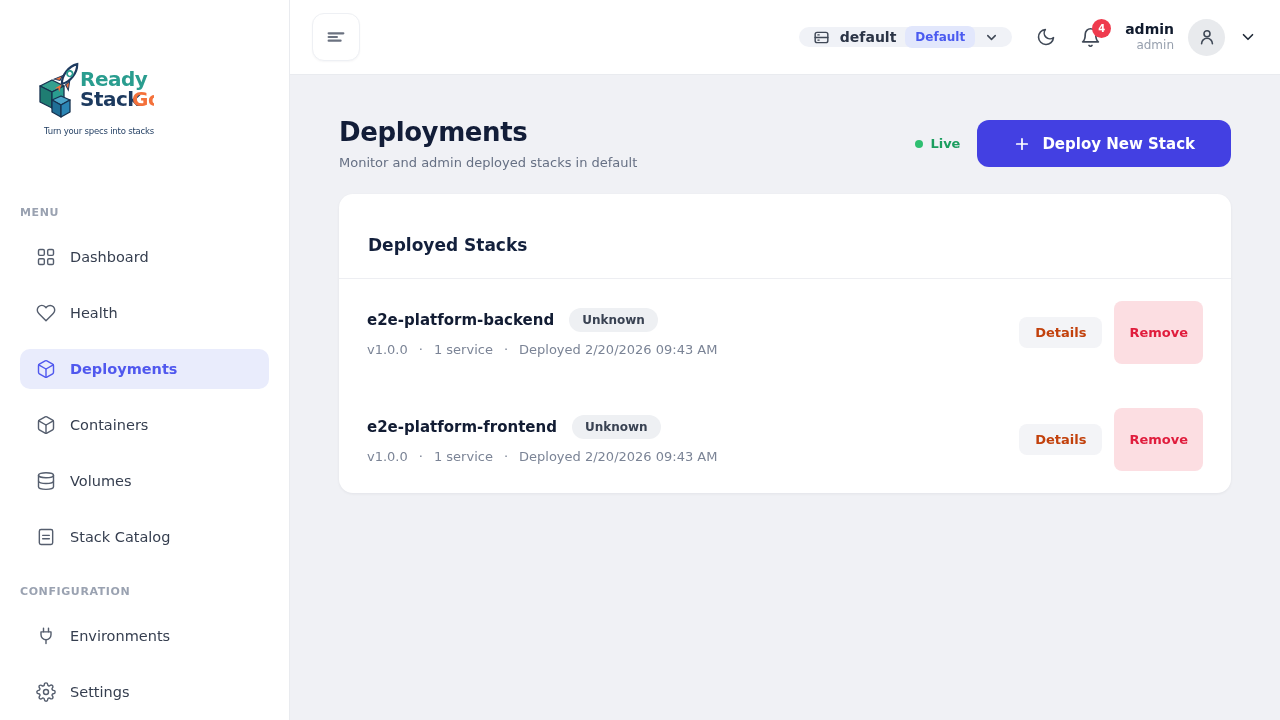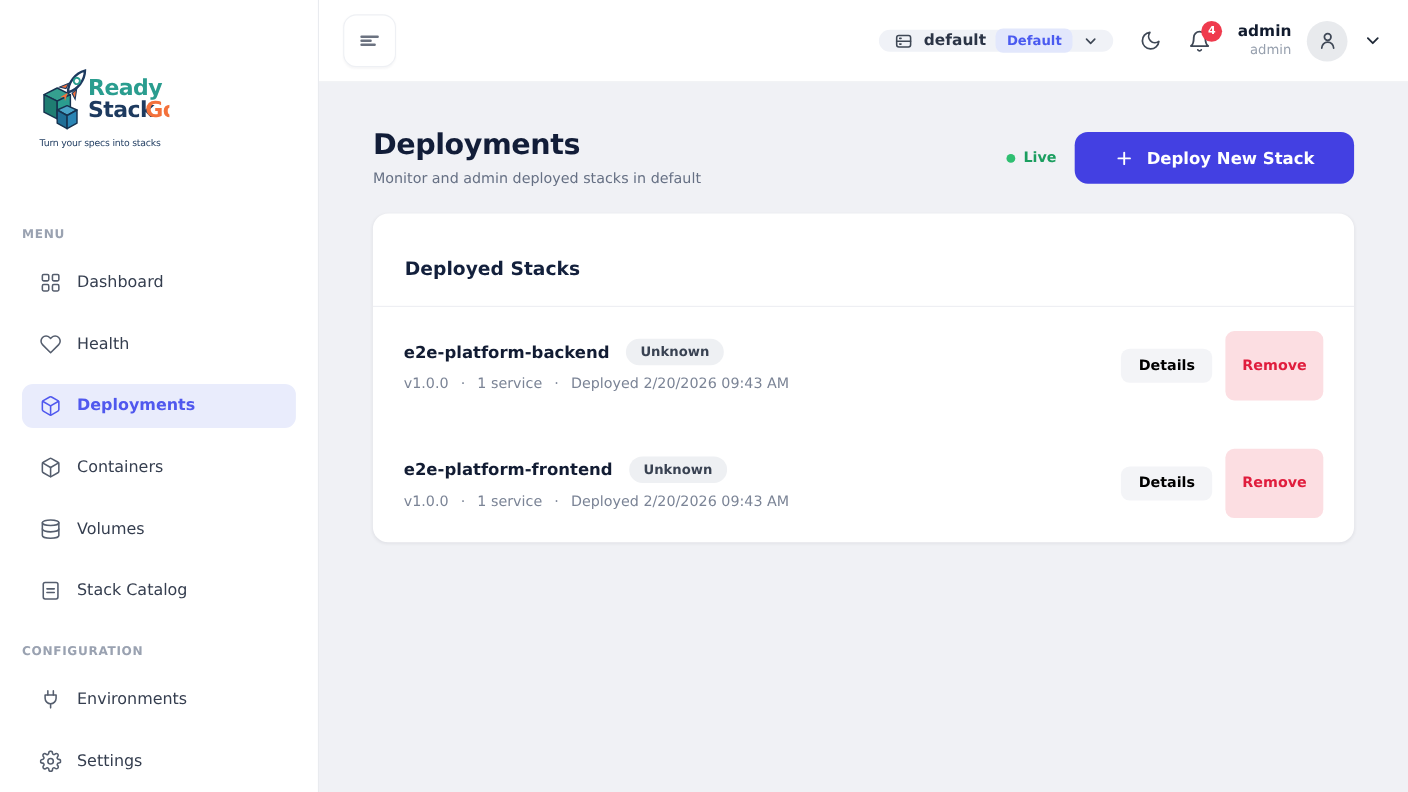"Turn your specs into stacks" .logo-tagline { text-align: left -> right }
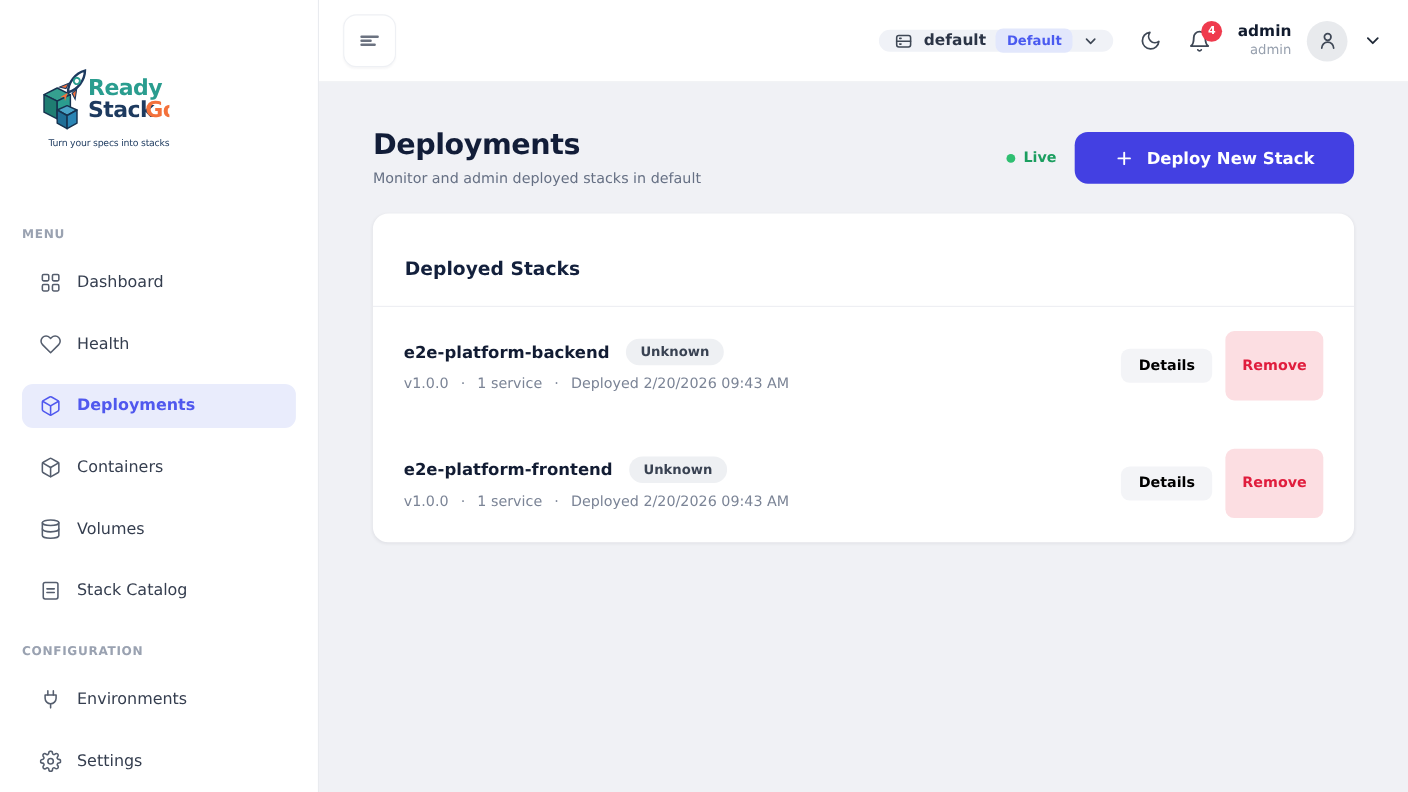"Details" .btn-details { color: #000000 -> #c2410c }
